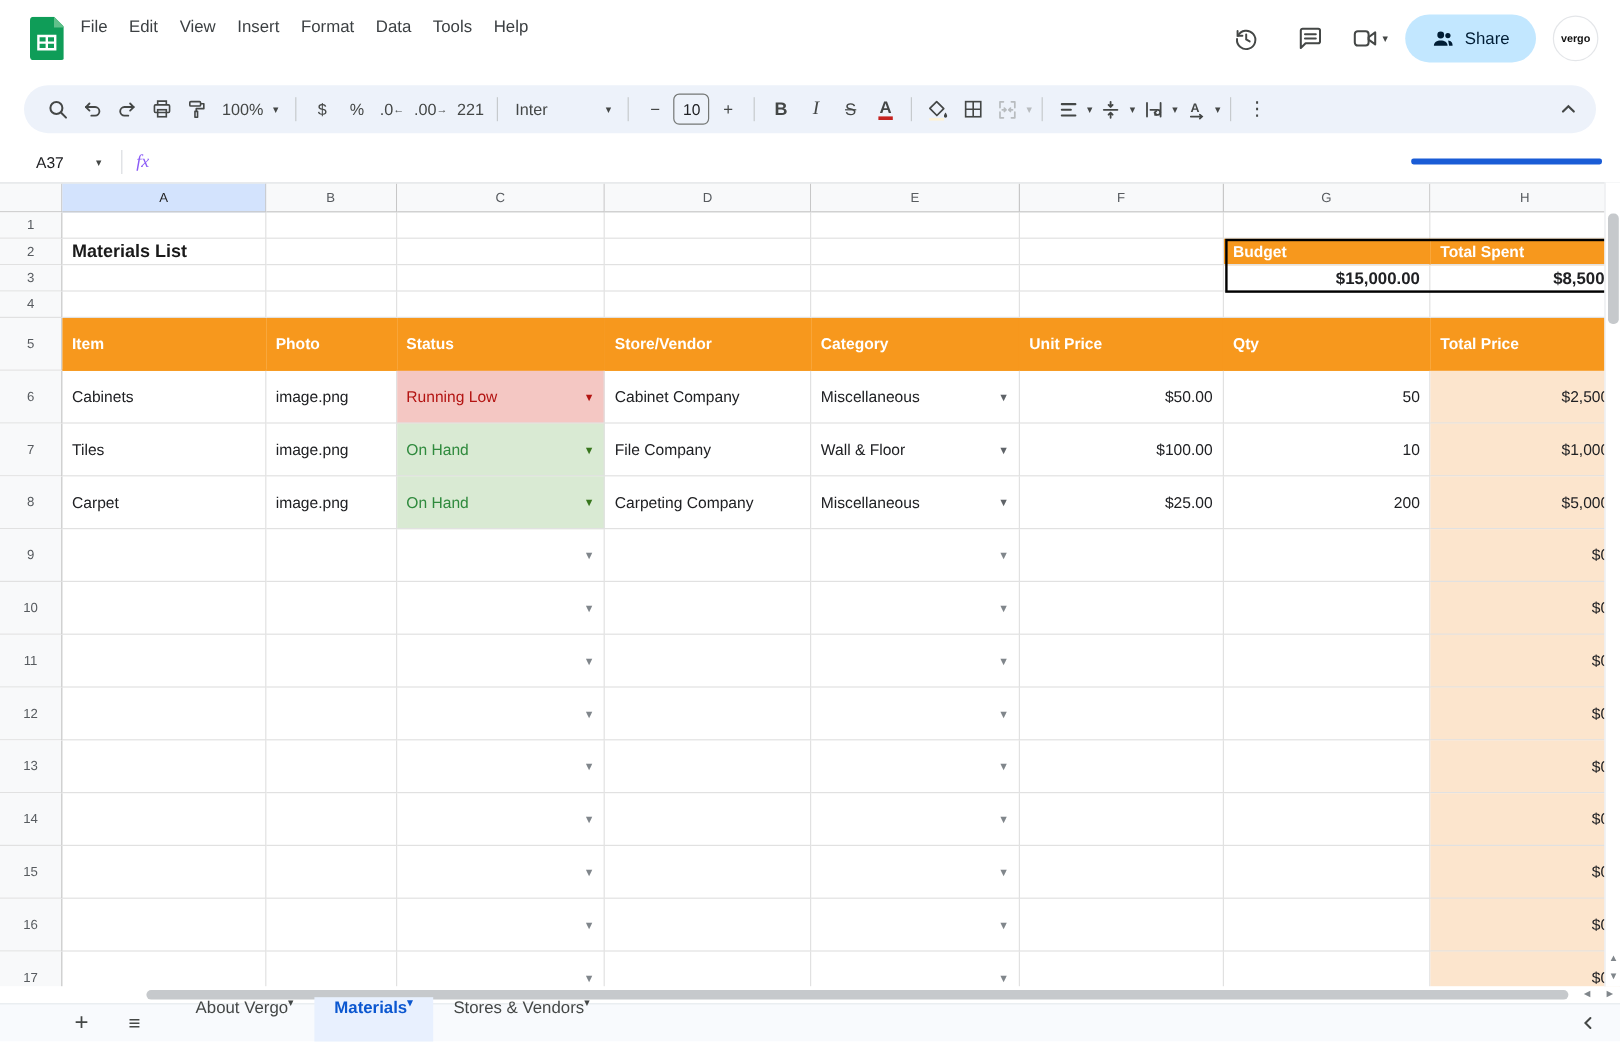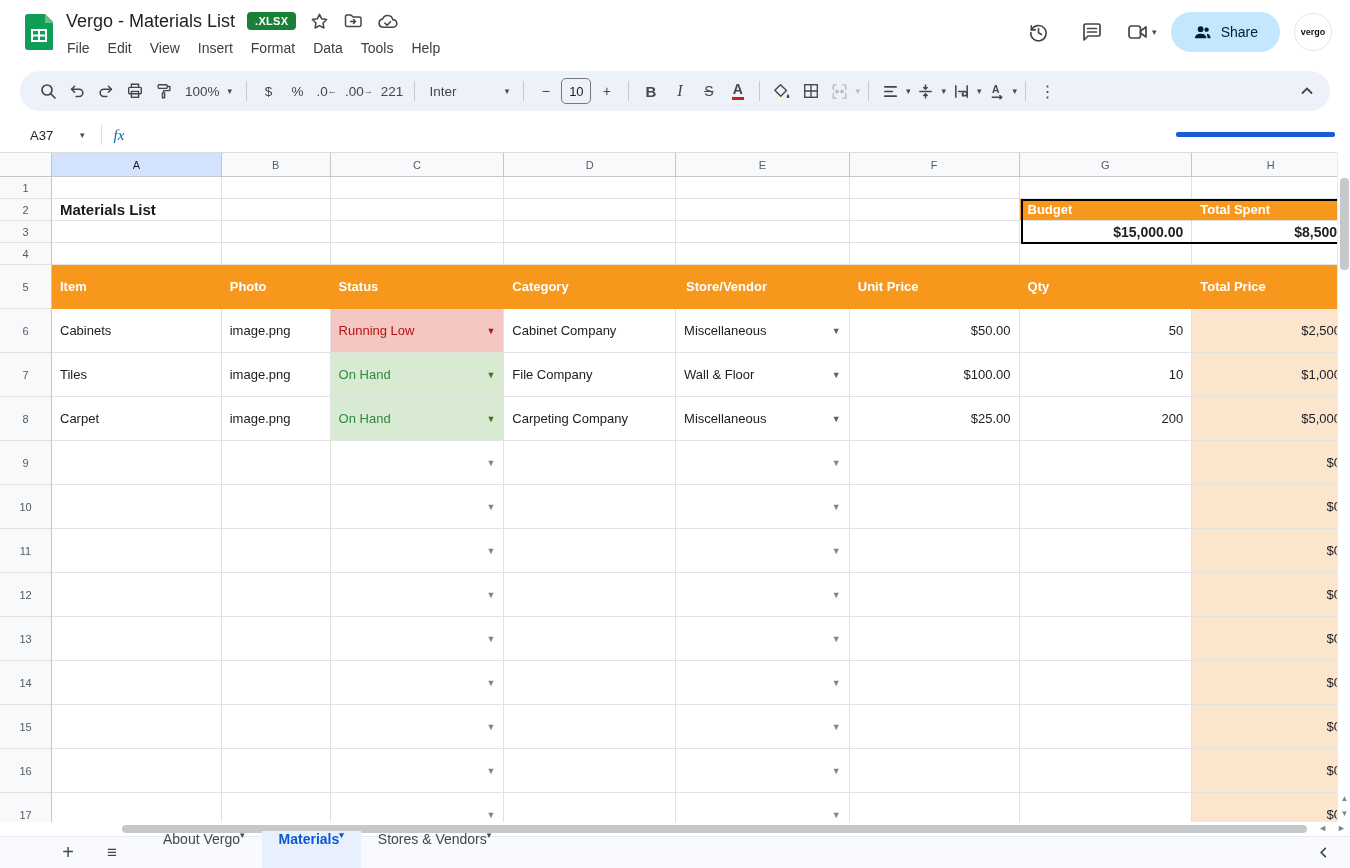"Vergo - Materials List" div.title-row { html: <div> <span>Vergo - Materials List</span> <span>.XLSX</span> <span> <svg> <path></path> </svg> </span> <span> <svg> <path></path> <path></path> </svg> </span> <span> <svg> <path></path> <path></path> </svg> </span> </div> -> none }
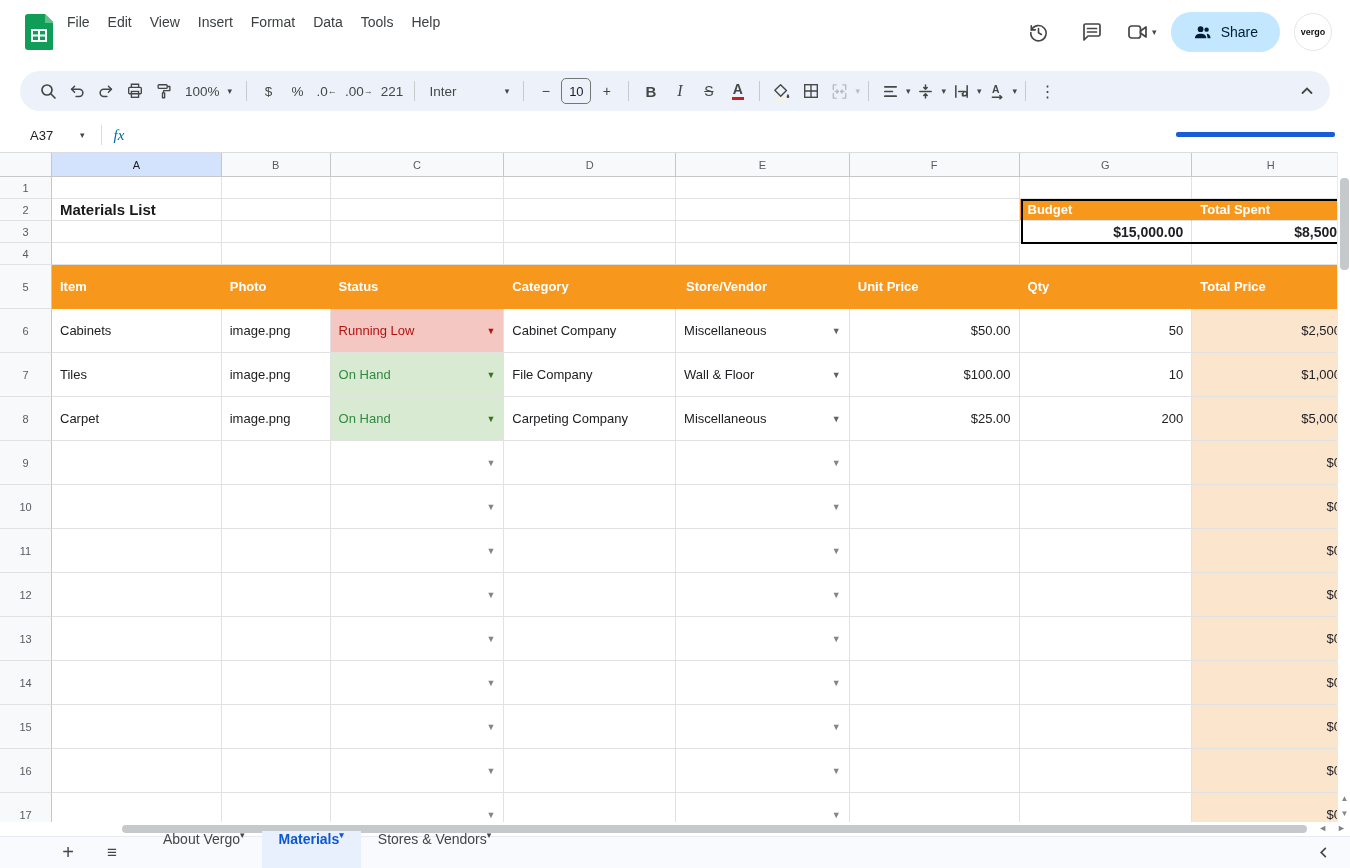"fx" .fx { color: #0369a1 -> #8b5cf6 }
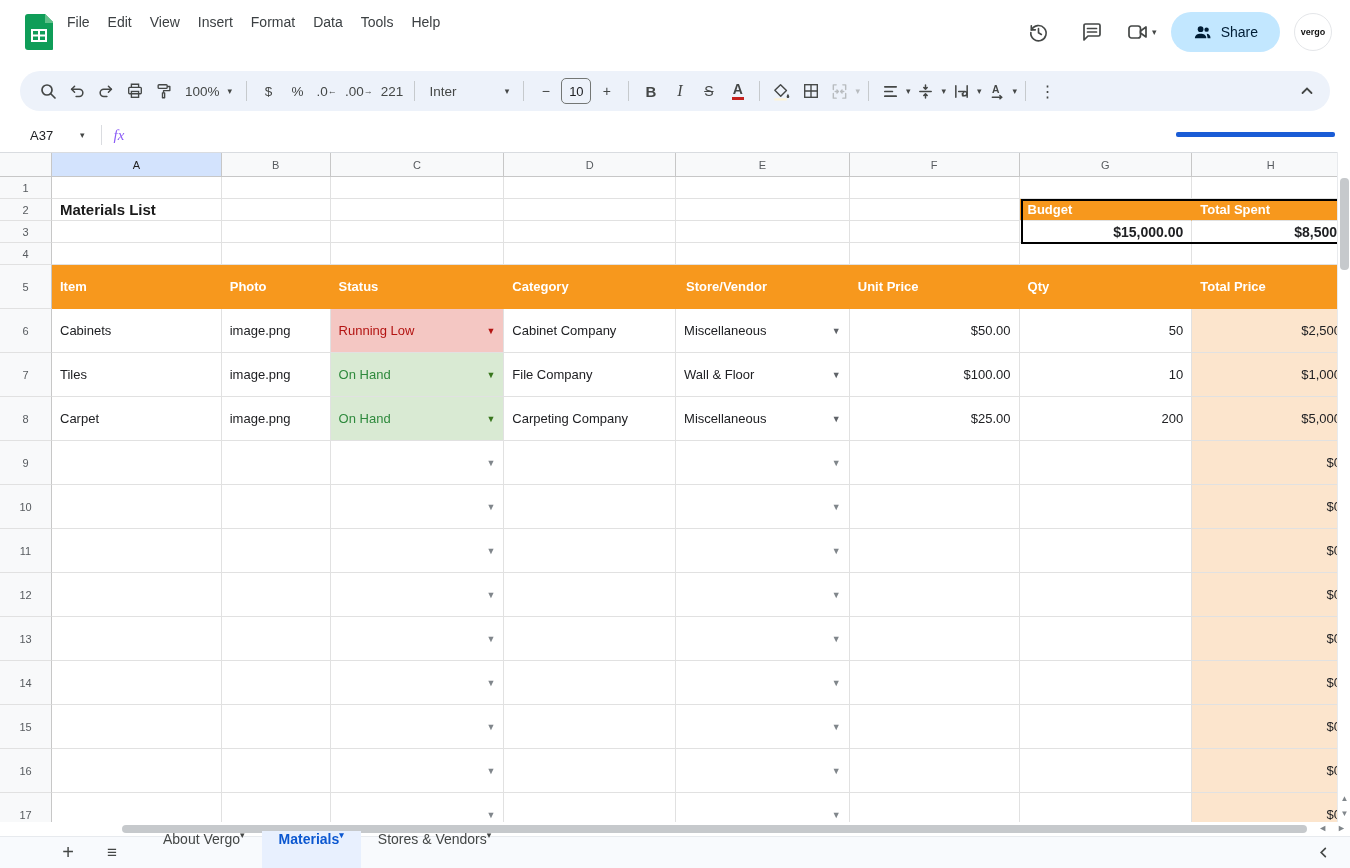"Category" div.cell { order: before "Store/Vendor" -> after "Store/Vendor" }
